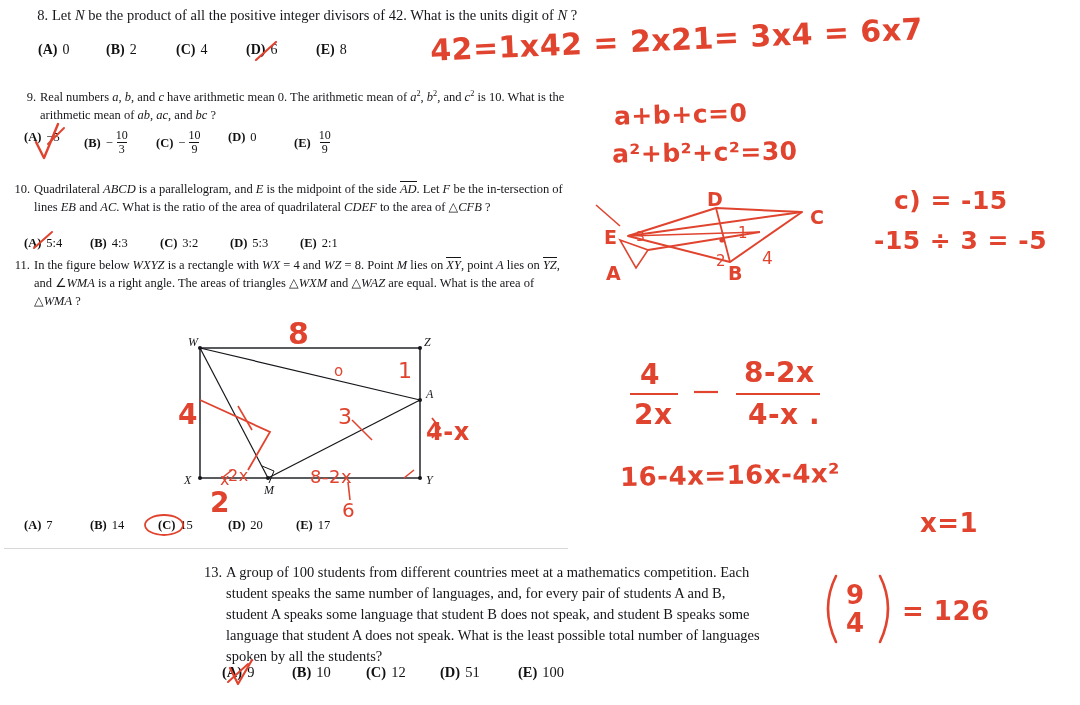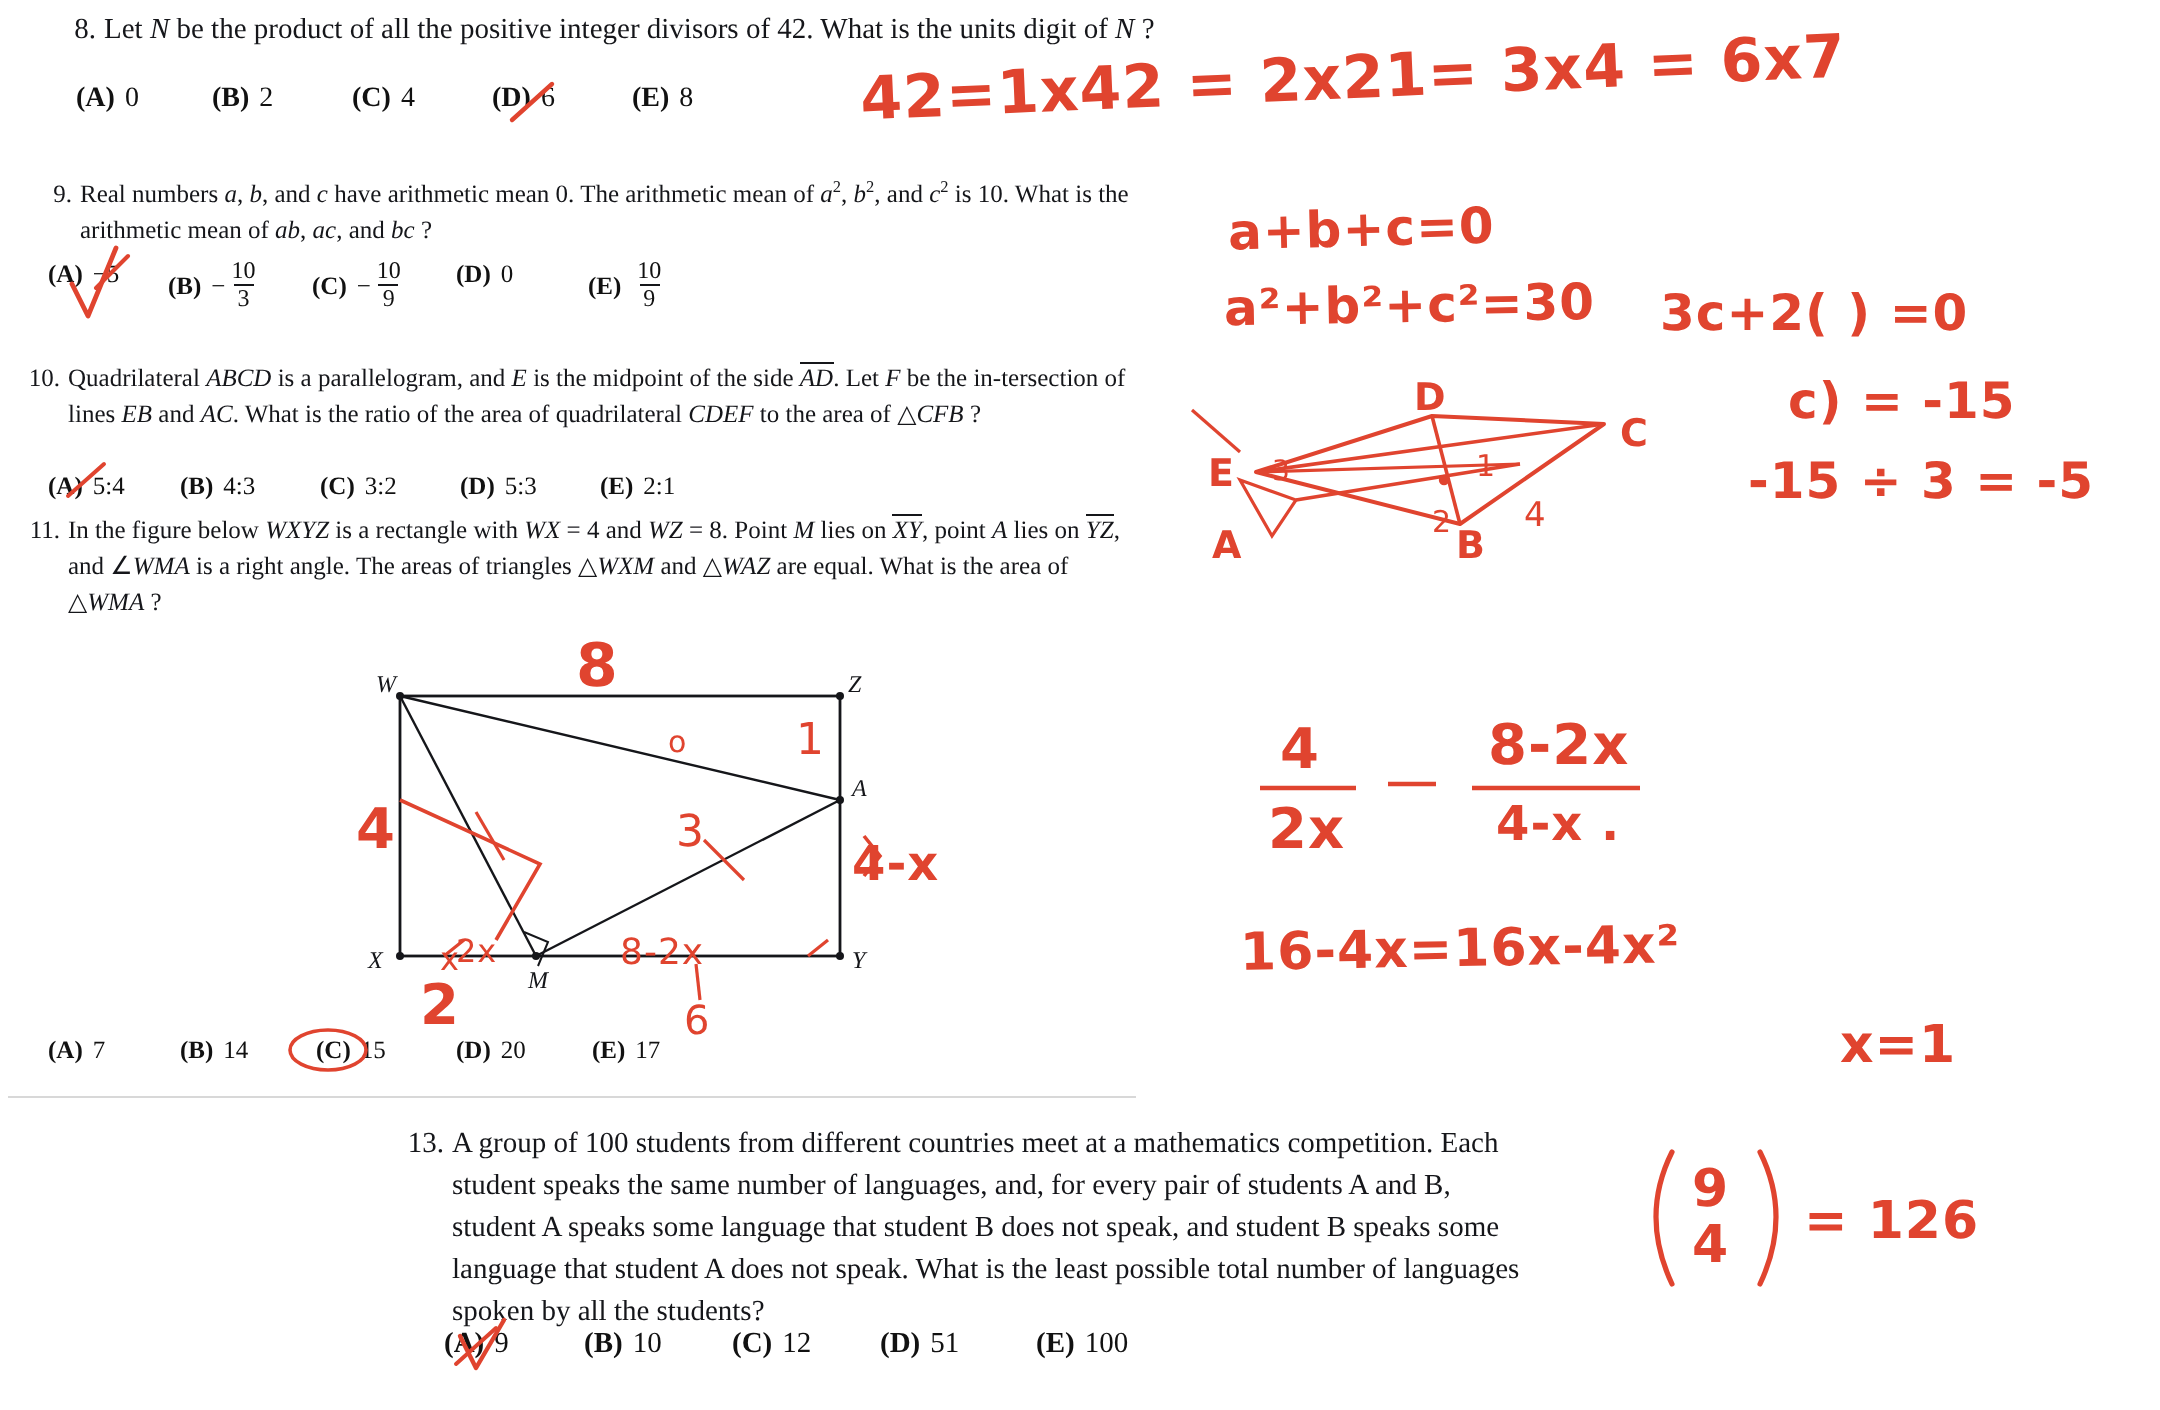"3c+2( ) =0" div.hw { html: <div>3c+2( ) =0</div> -> none }
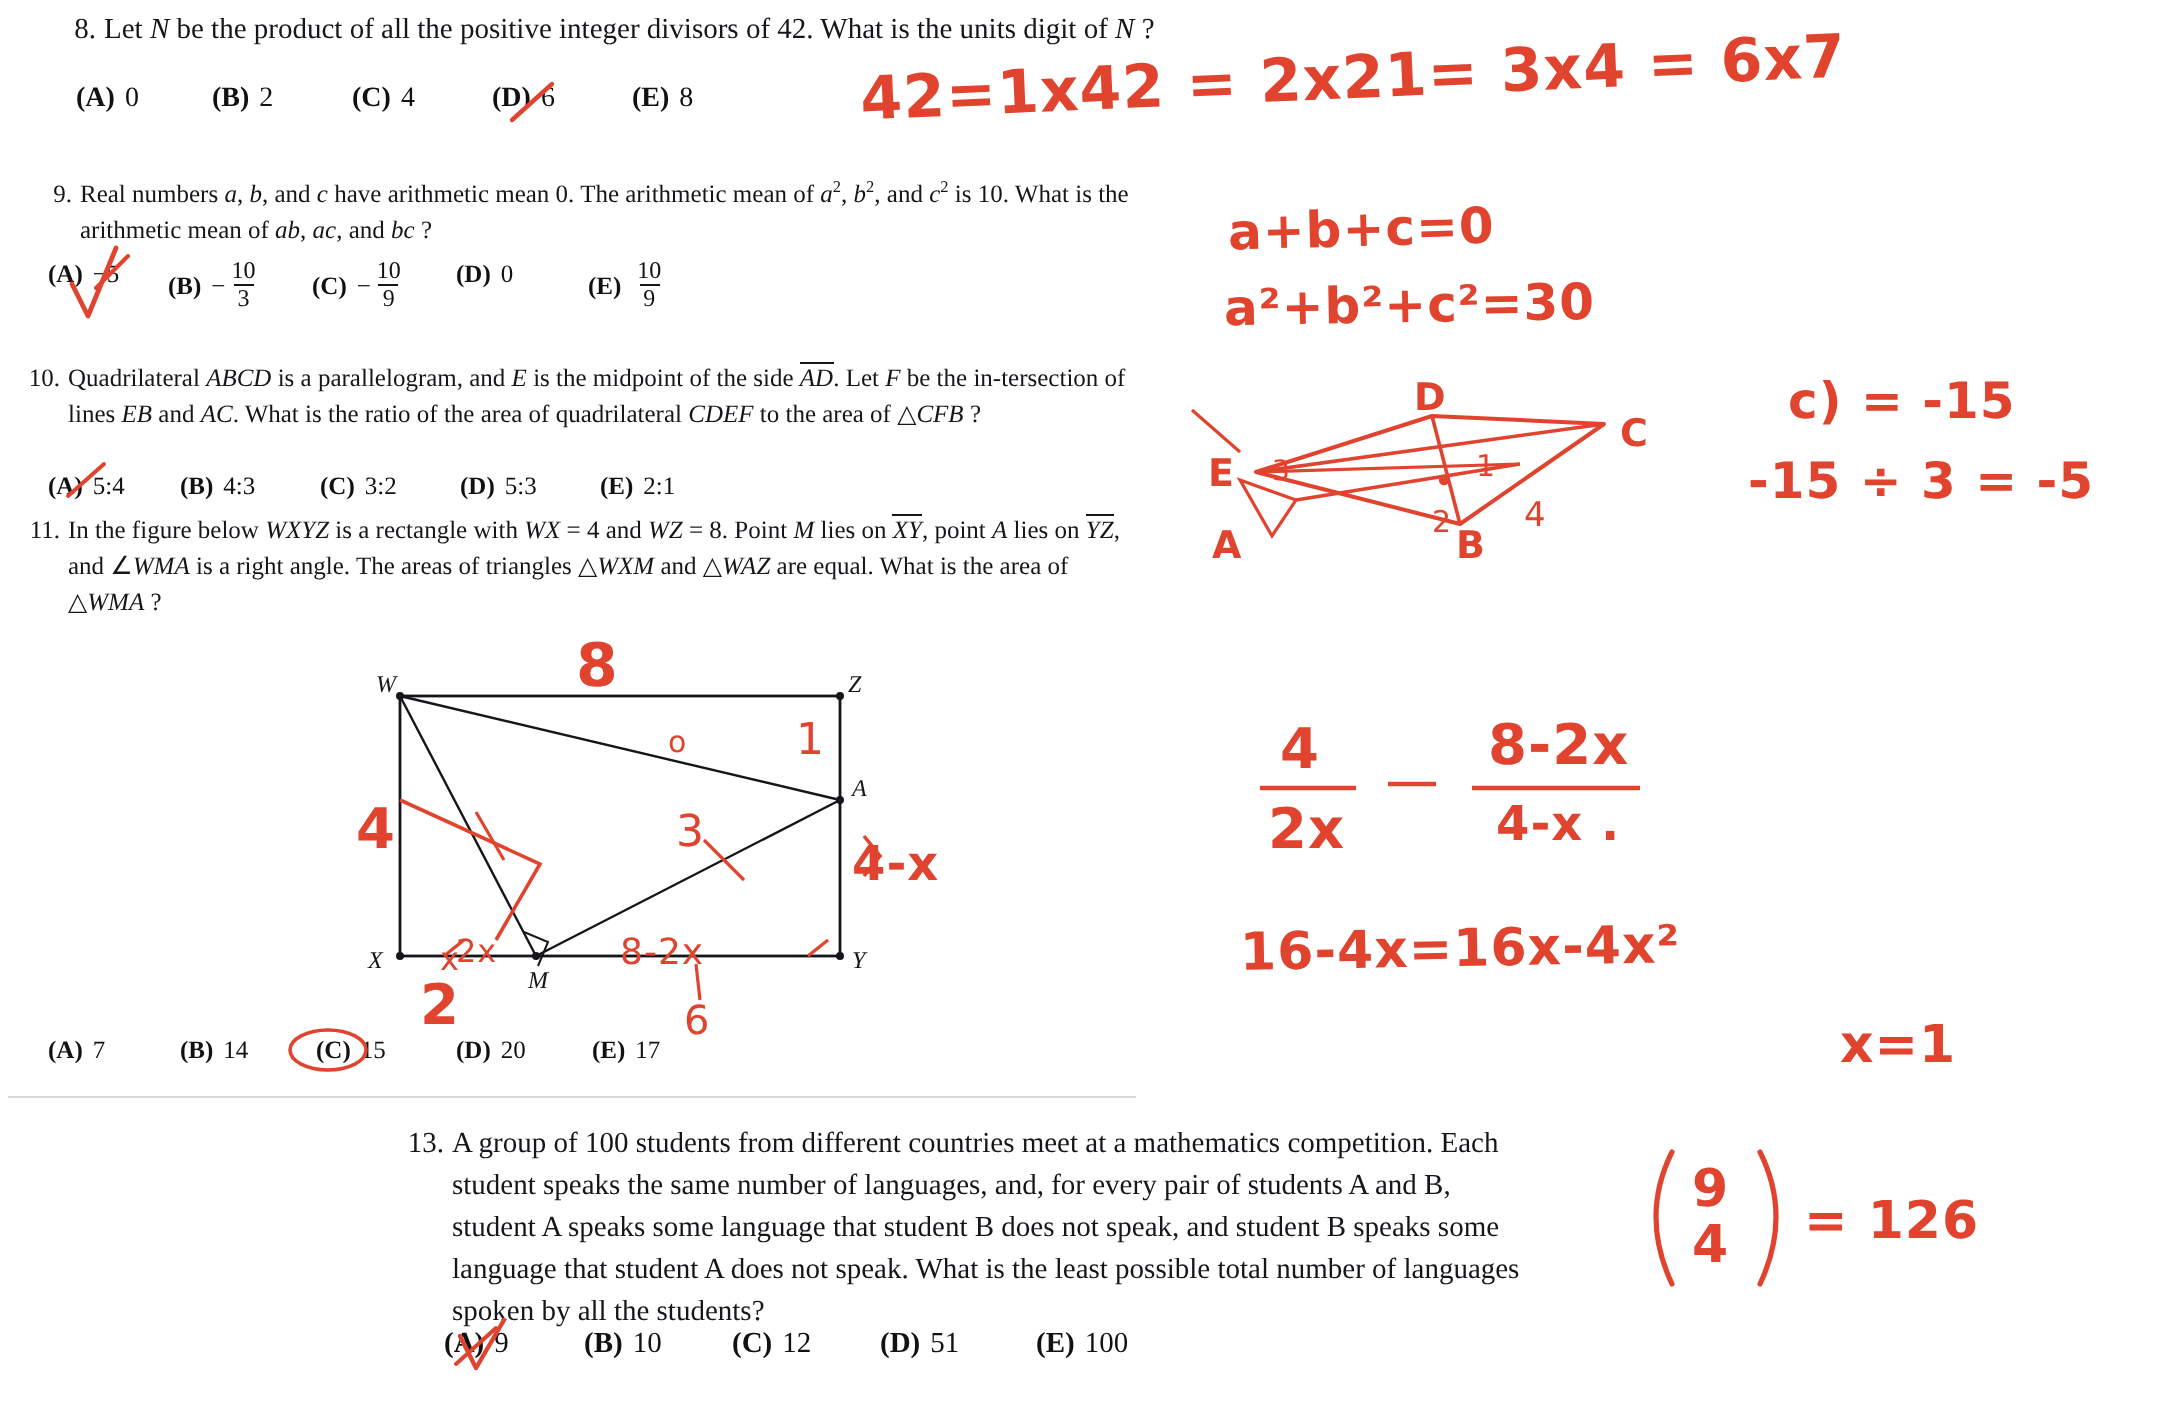"4-x ." div.hw { font-size: 24px -> 28px }
